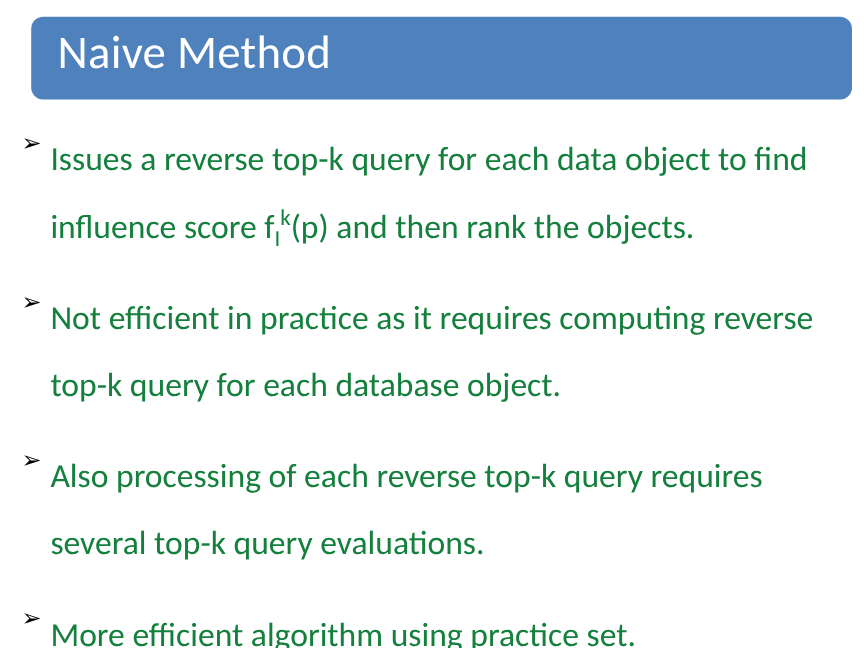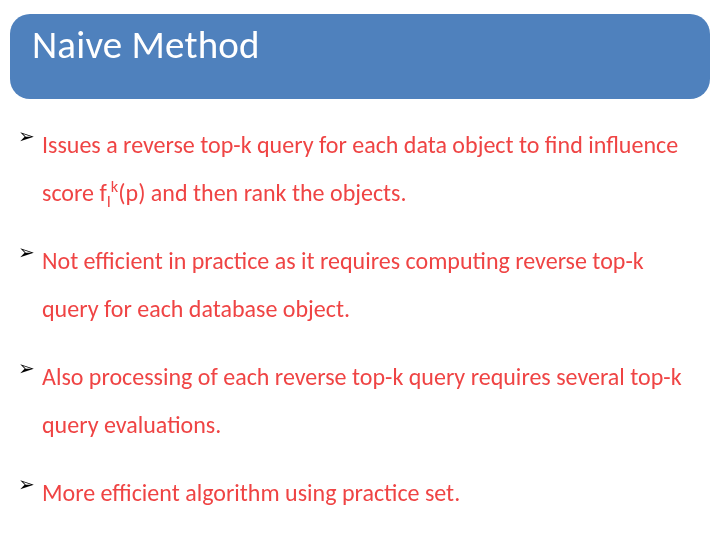"Naive Method" .title-bar { border-radius: 20px -> 10px; margin-left: none -> 16px; padding: 10px 22px 32px 22px -> 10px 22px 16px 22px }
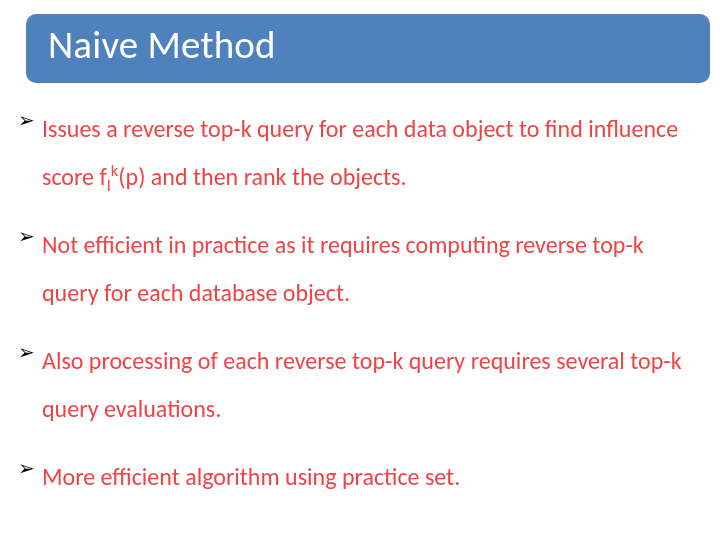"Issues a reverse top-k query" .bullet-text { color: #ef4444 -> #15803d; font-size: 24px -> 28px }
